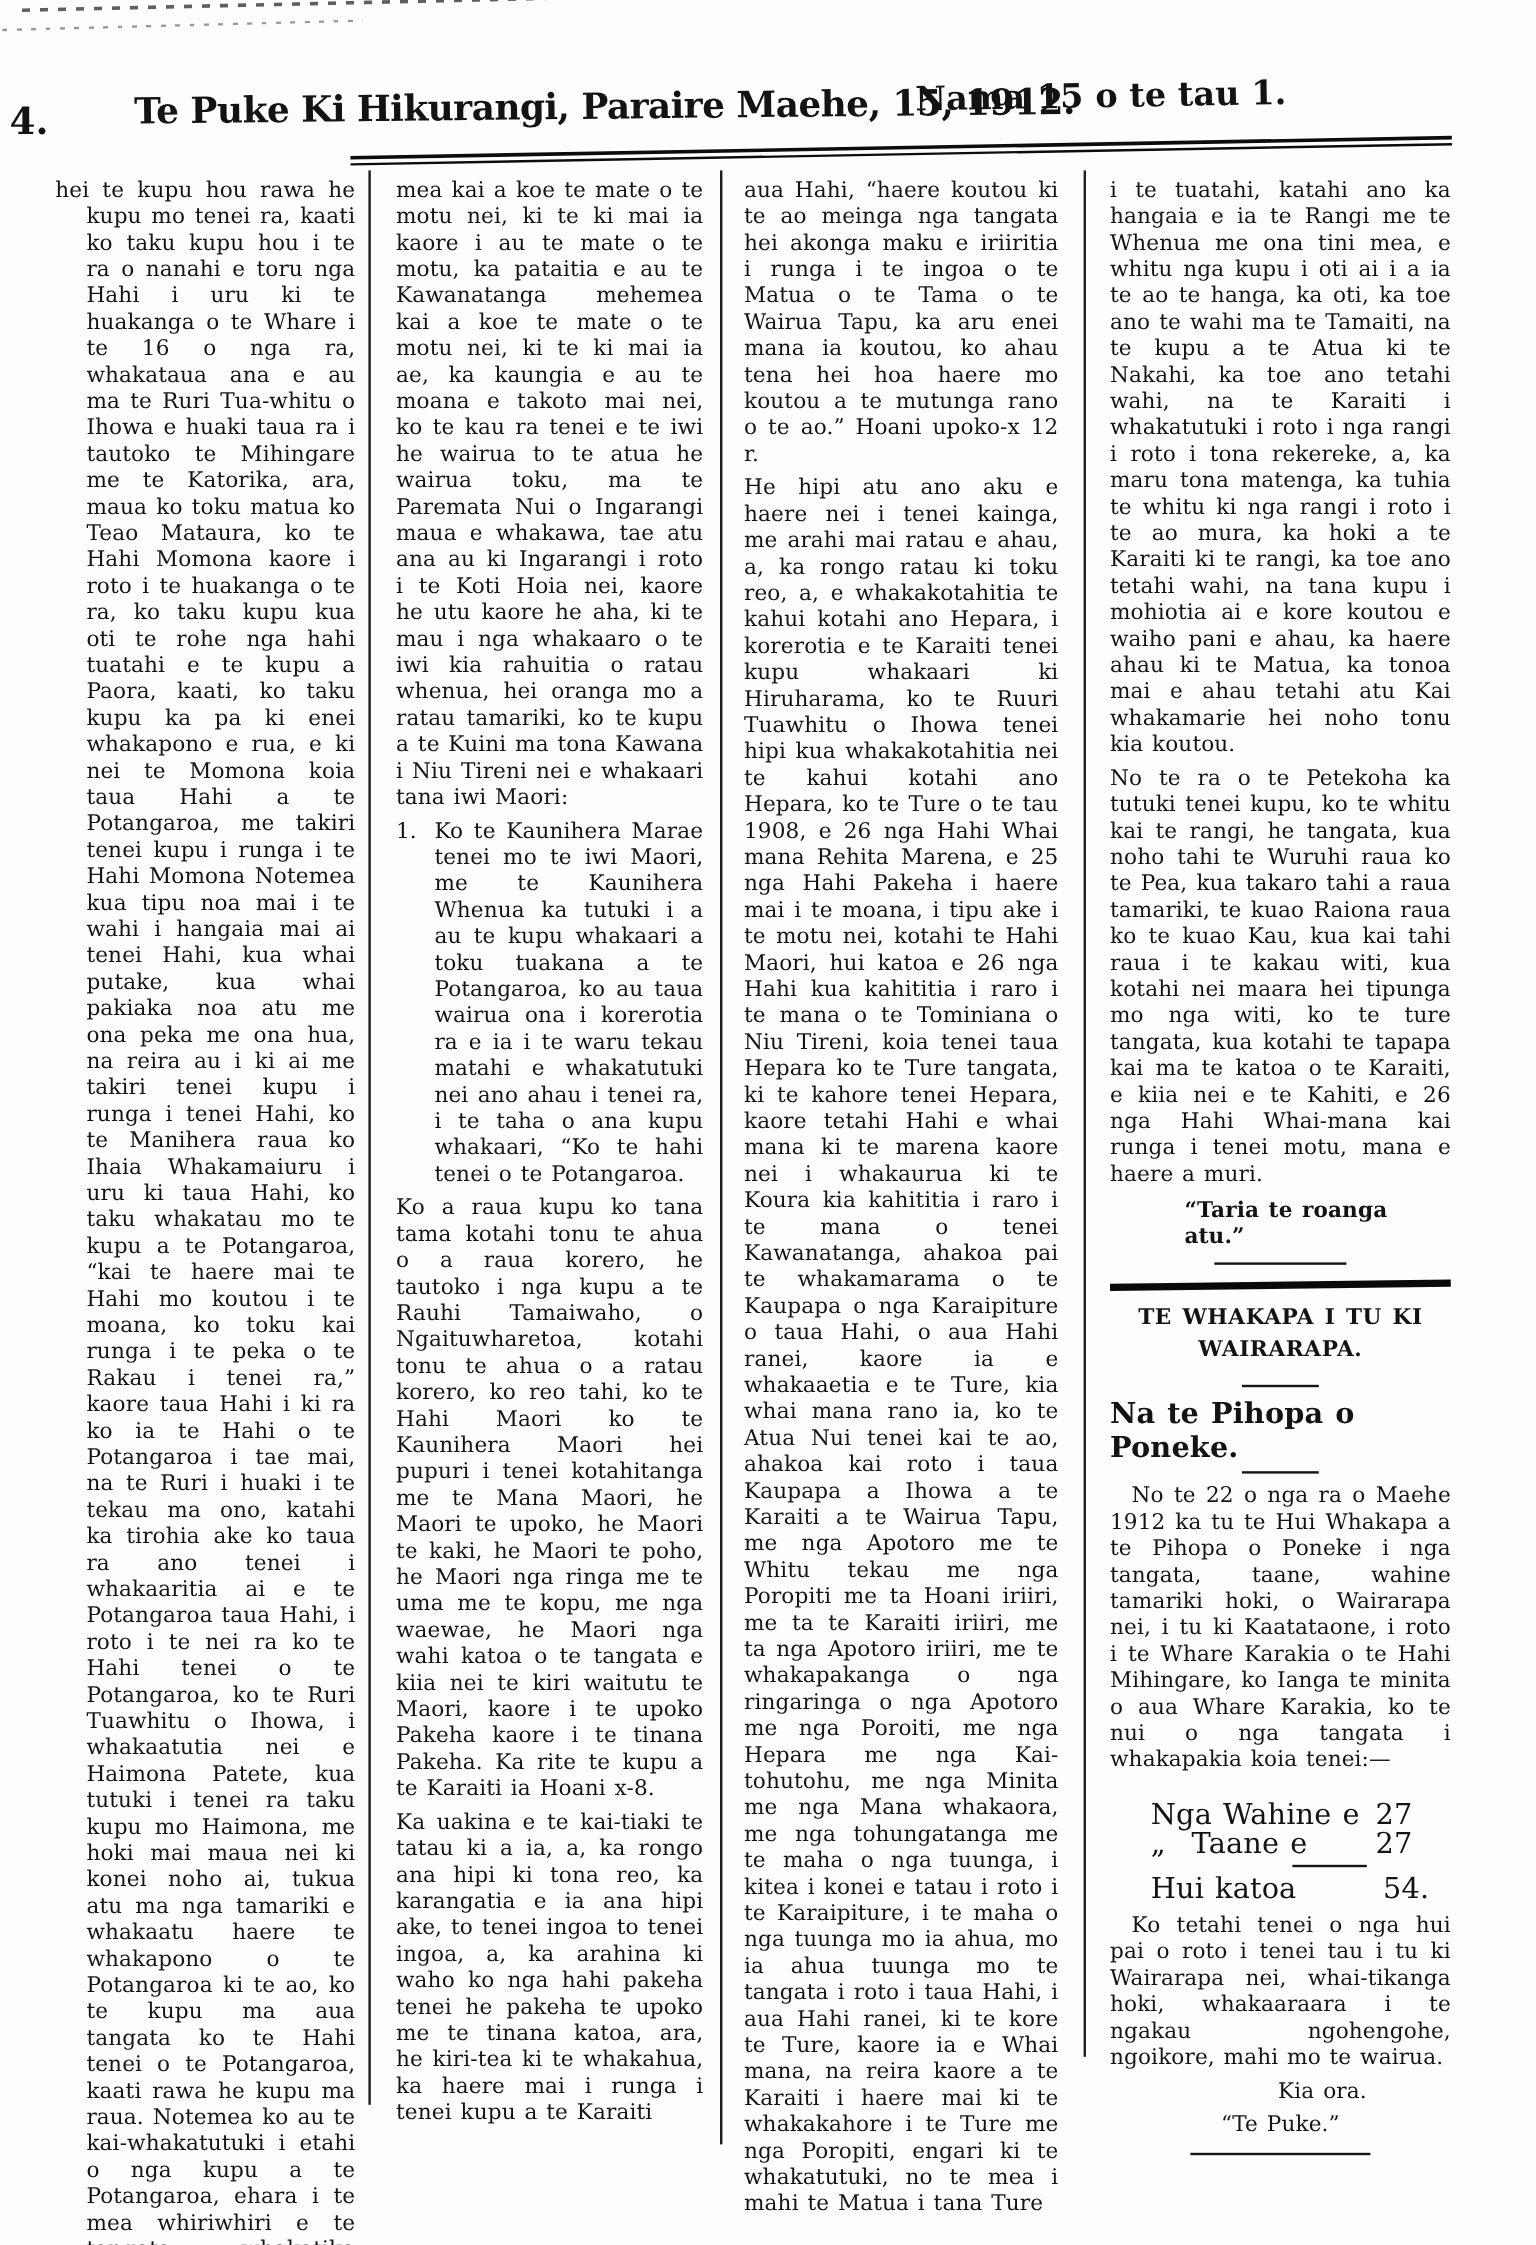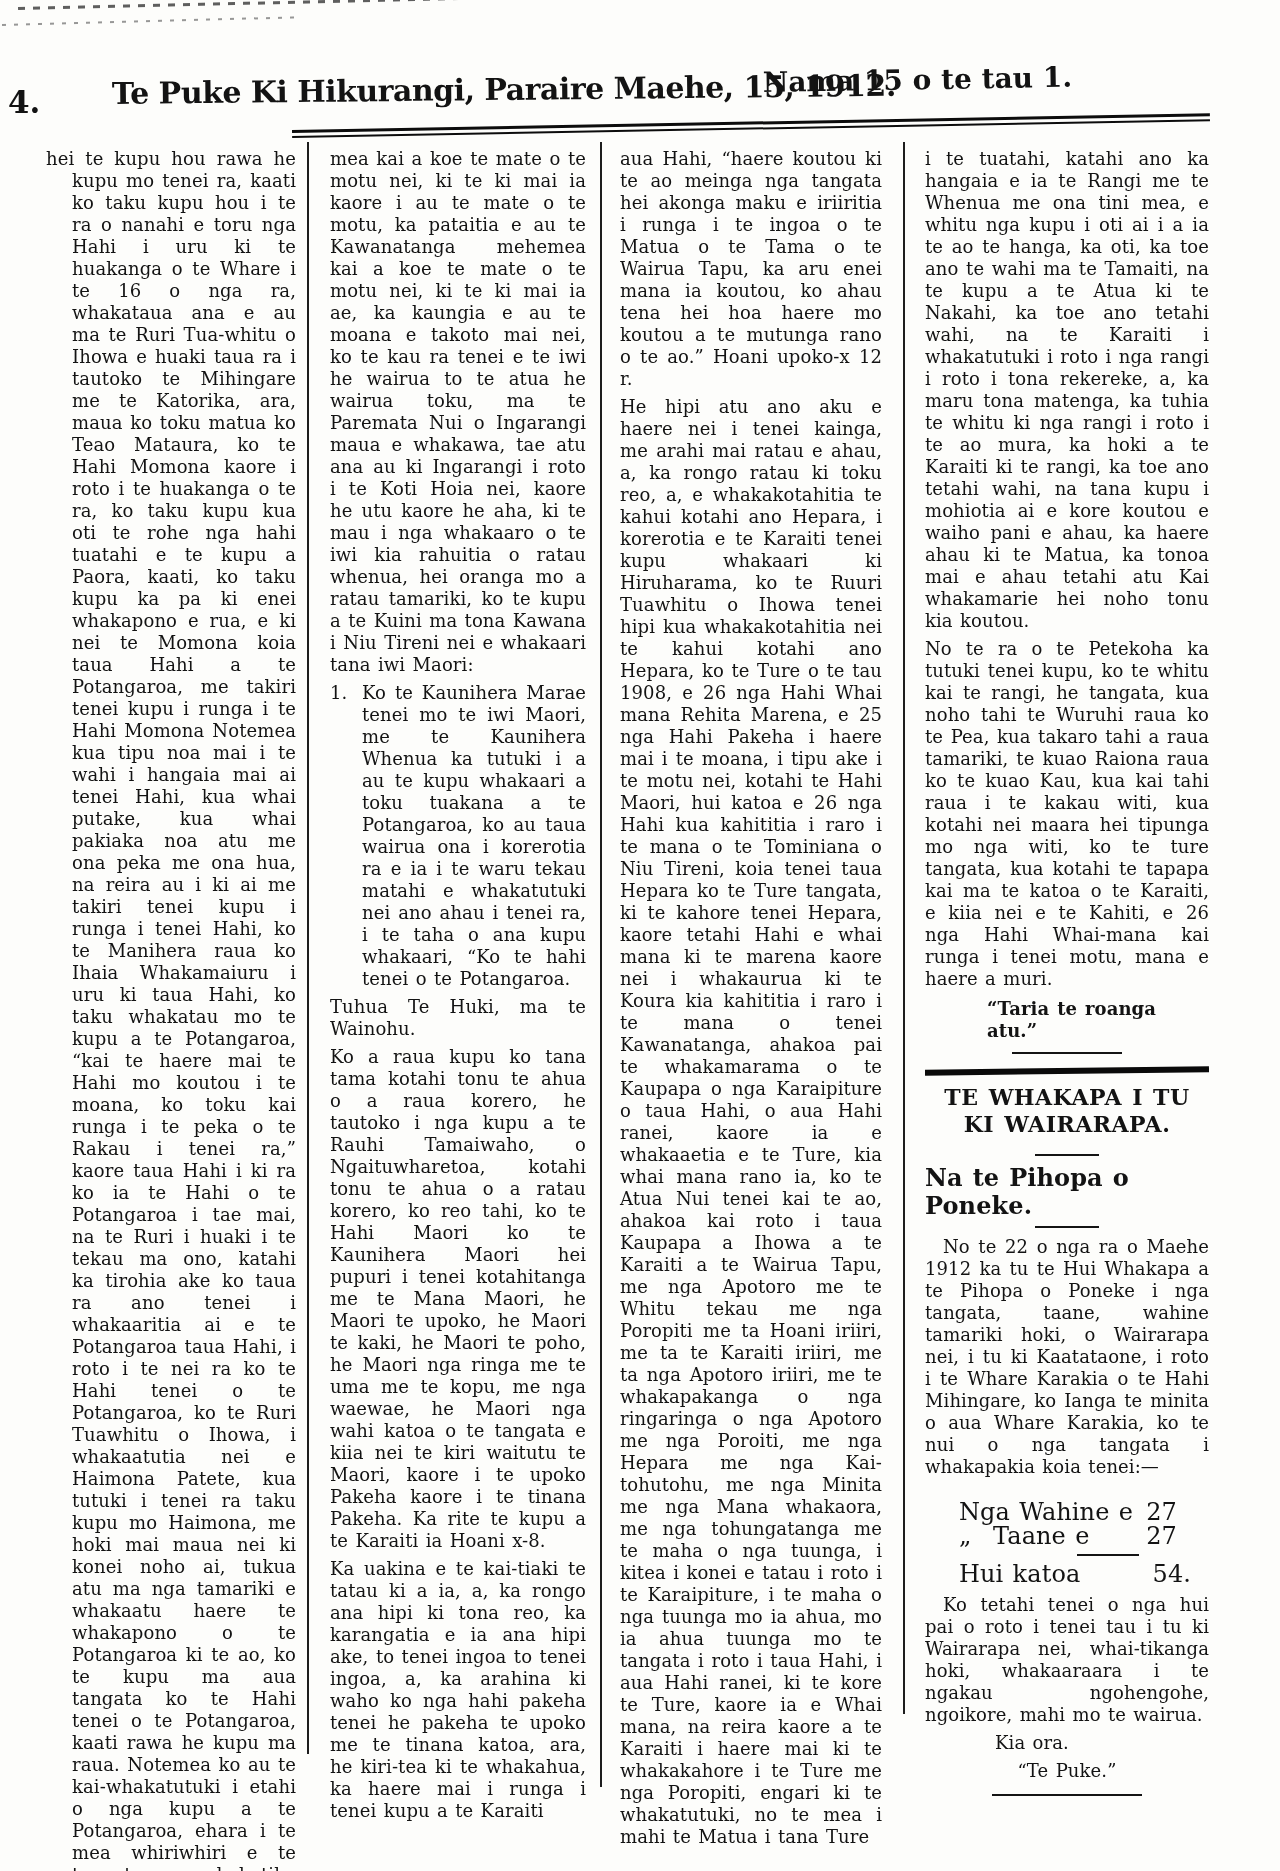"Tuhua Te Huki, ma te" p.sig { html: <p>Tuhua Te Huki, ma te Wainohu.</p> -> none }
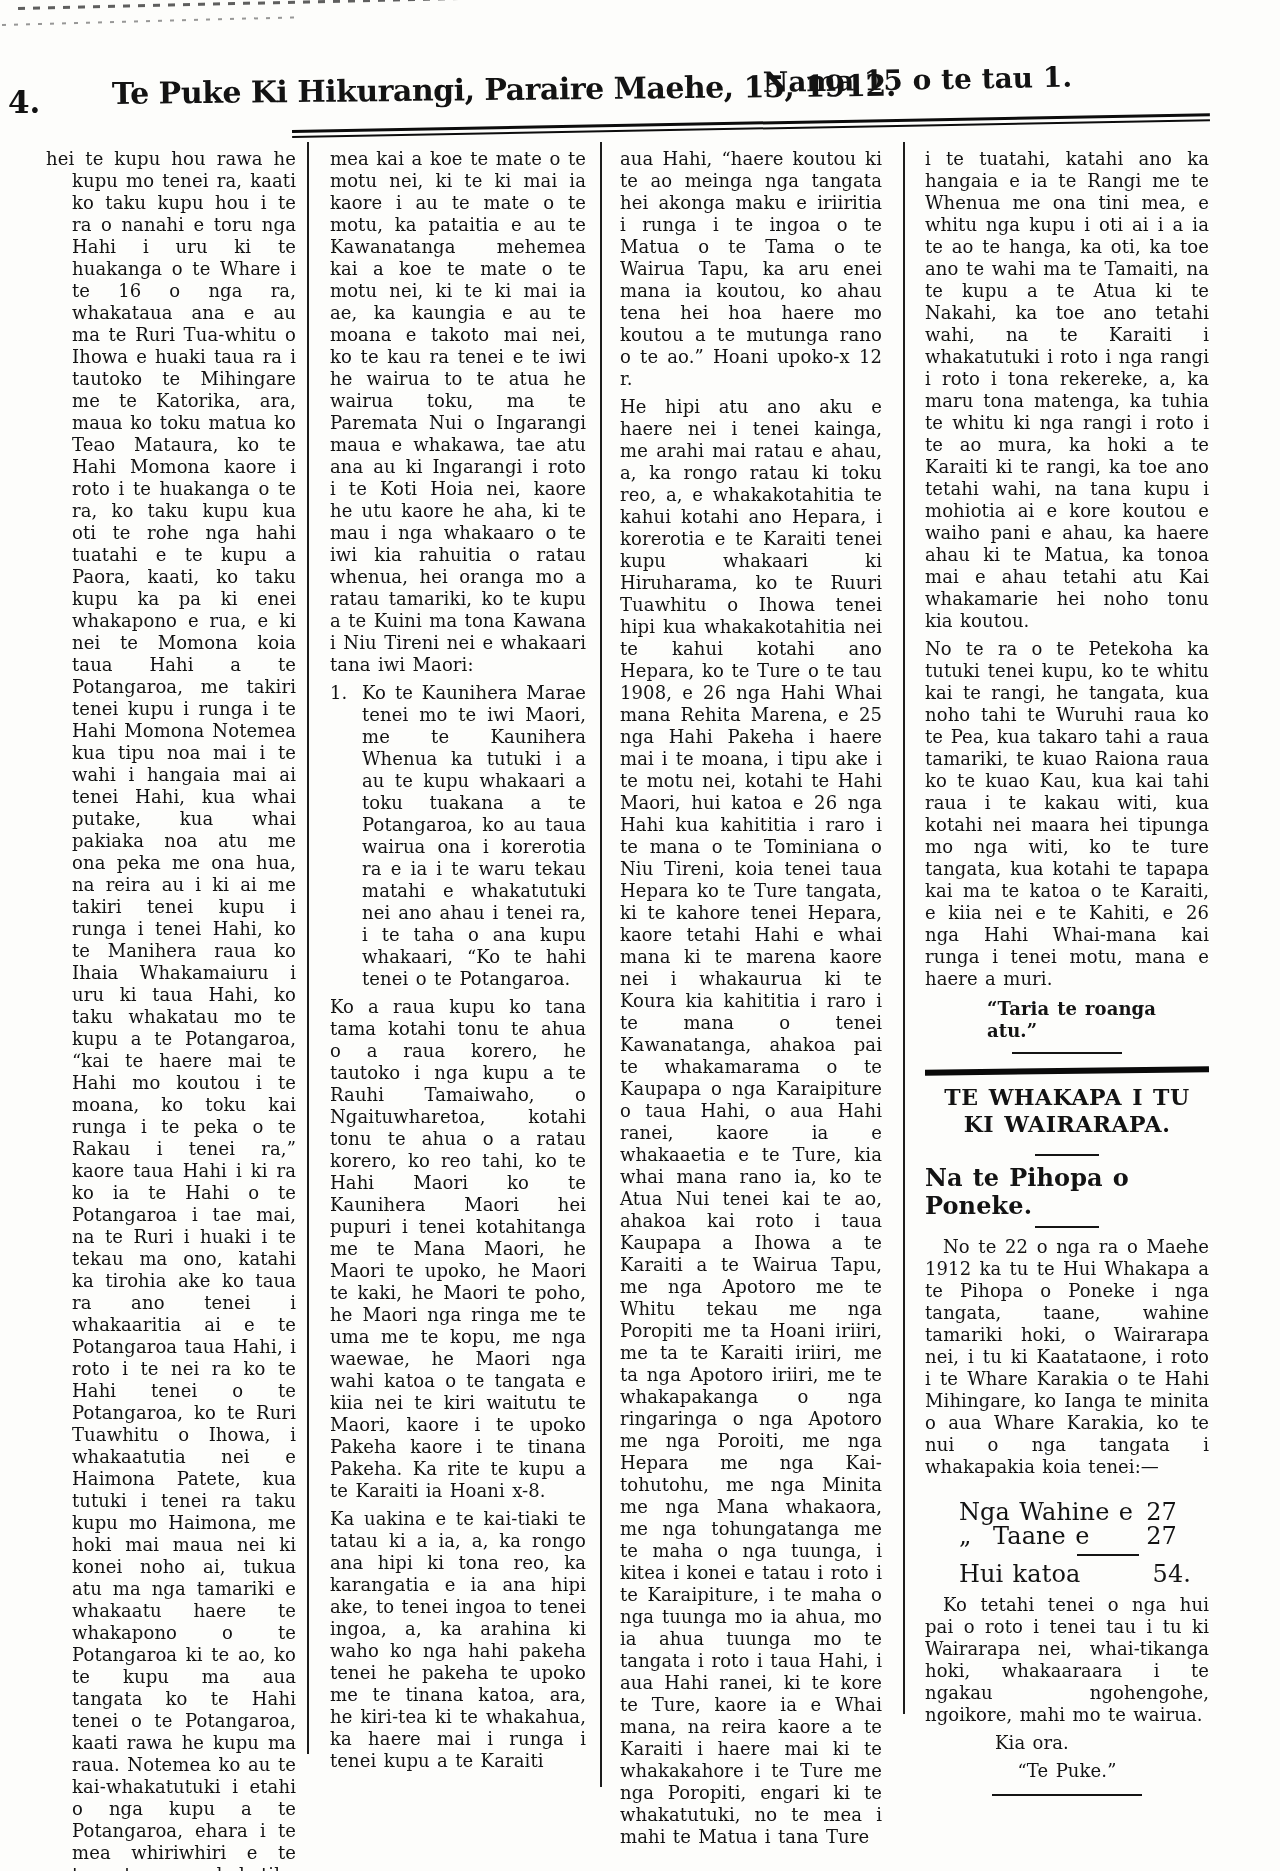"TE WHAKAPA I TU KI" .art2head { font-size: 22px -> 18px }
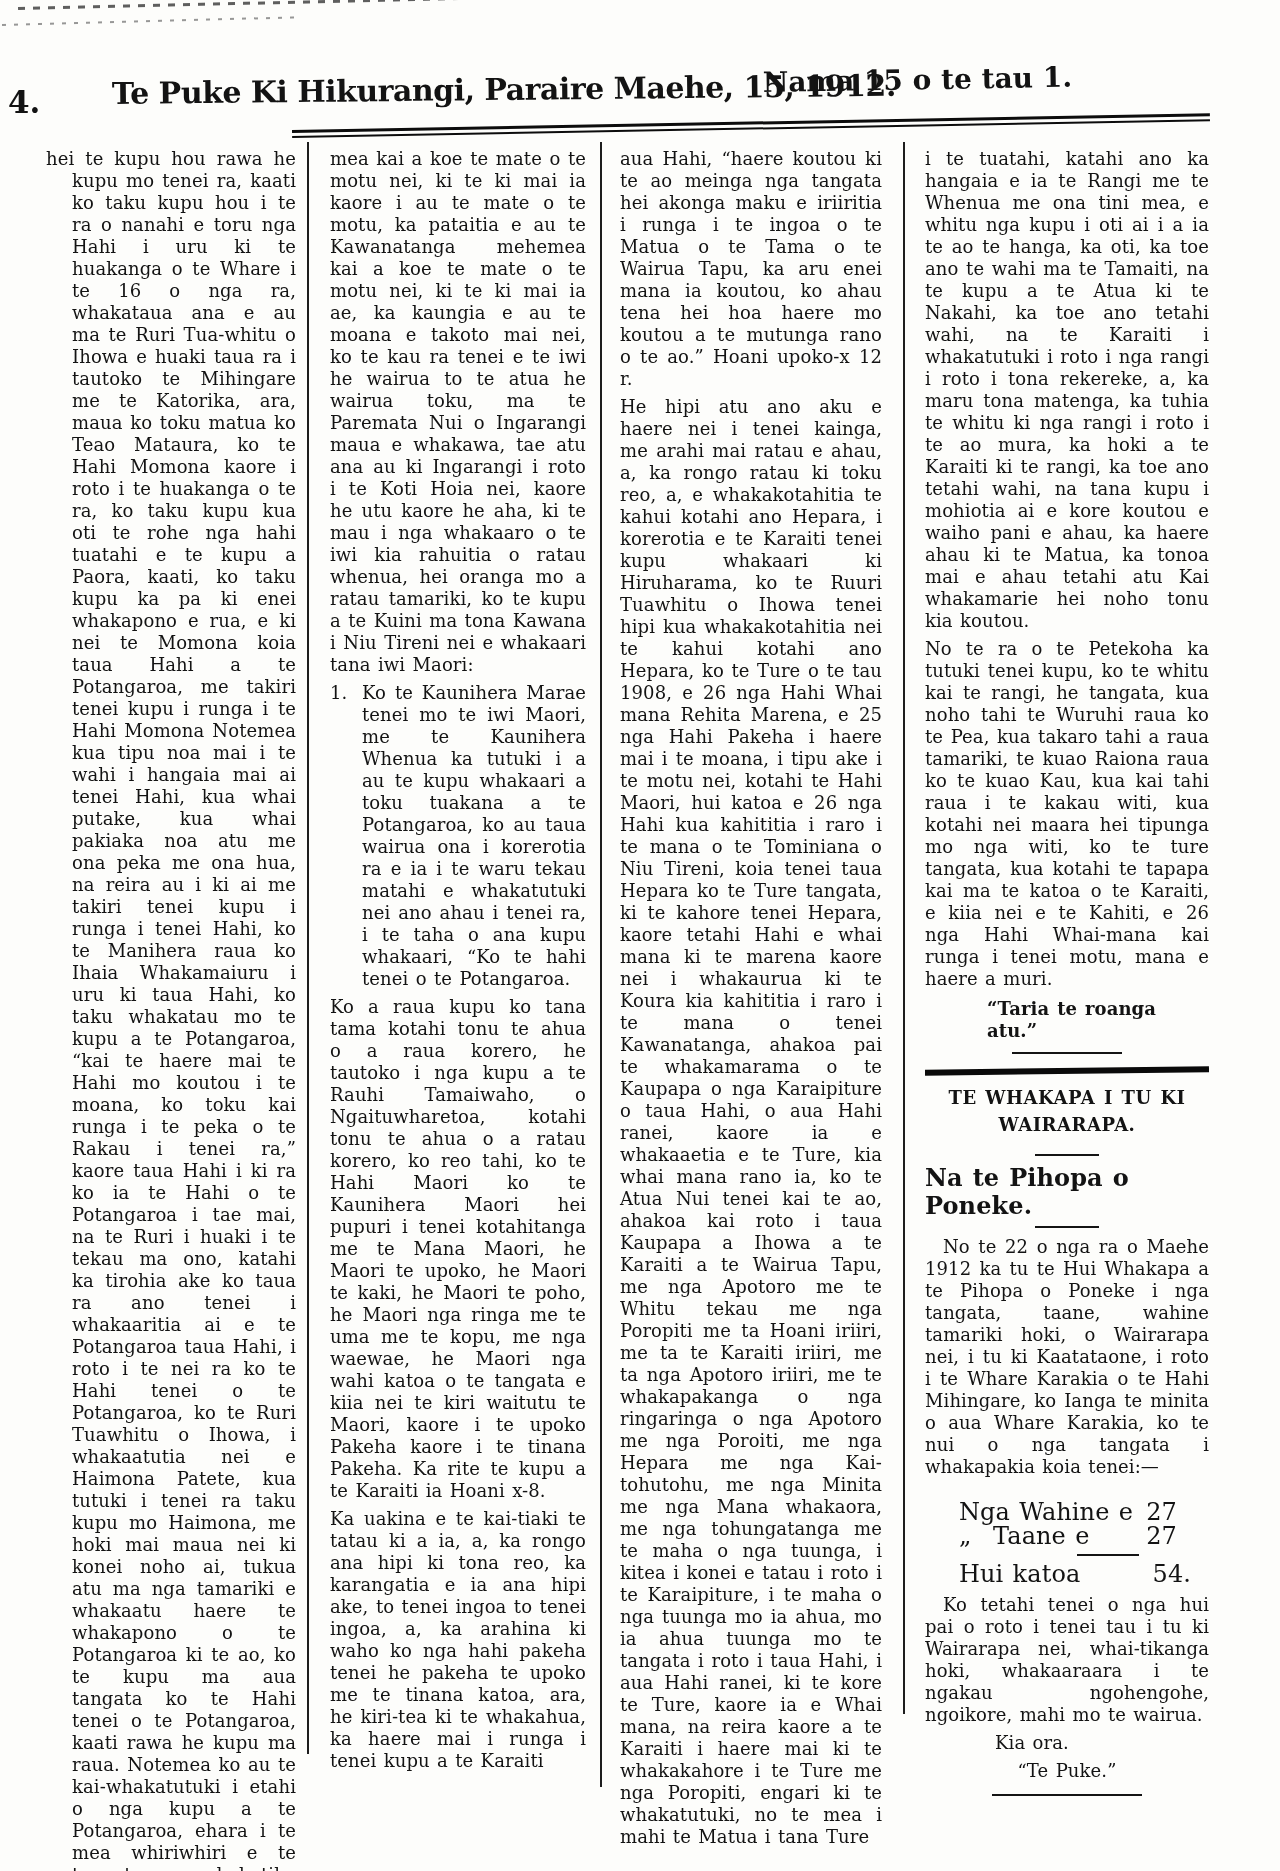"Kia ora." .kiaora { text-align: left -> center }
